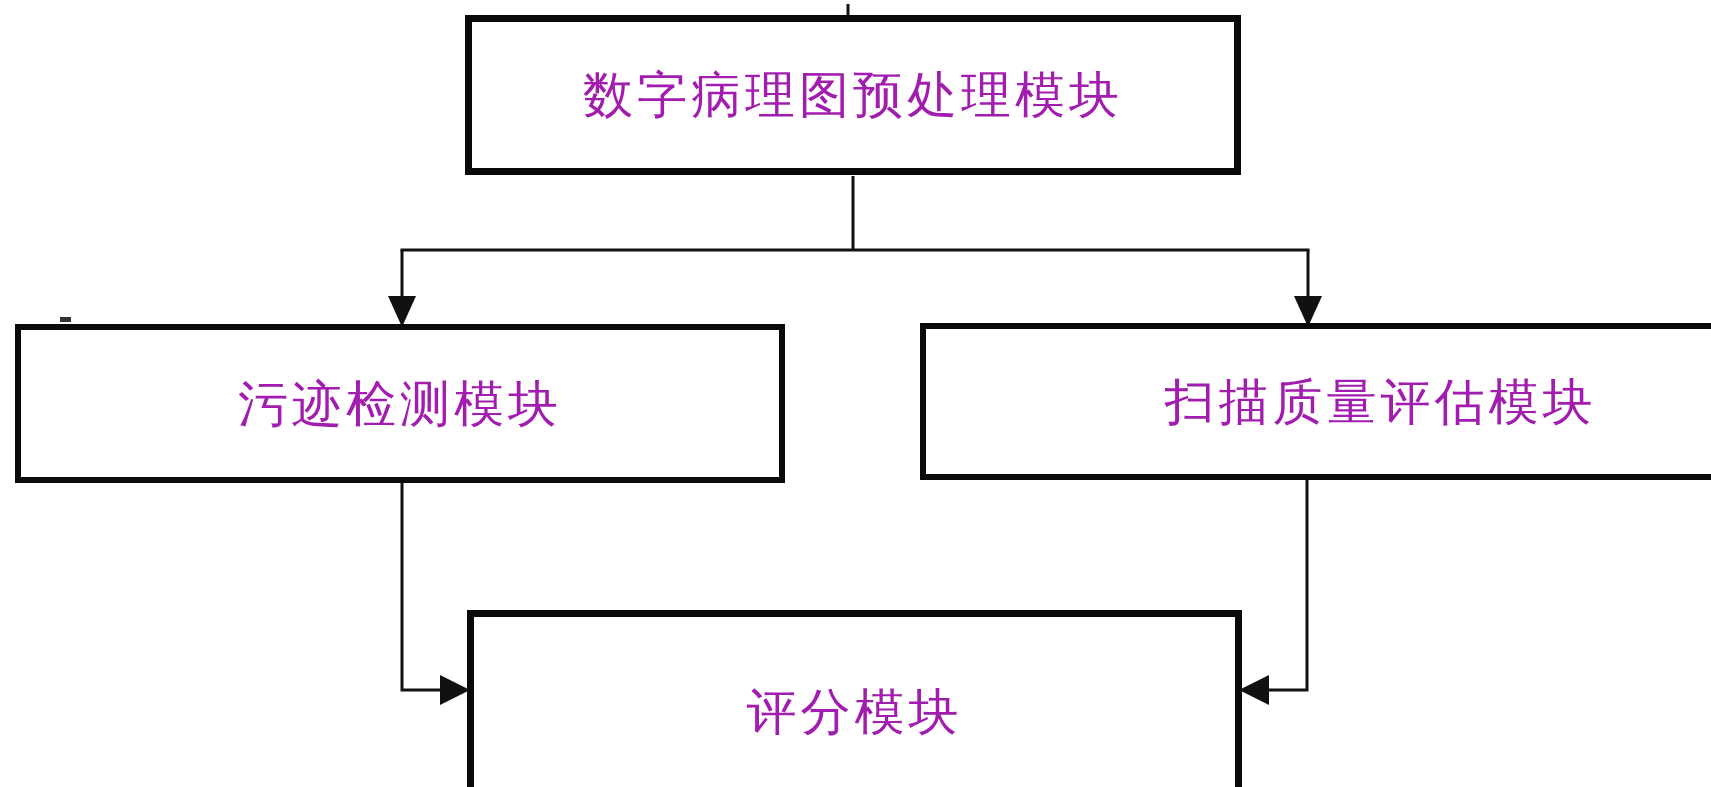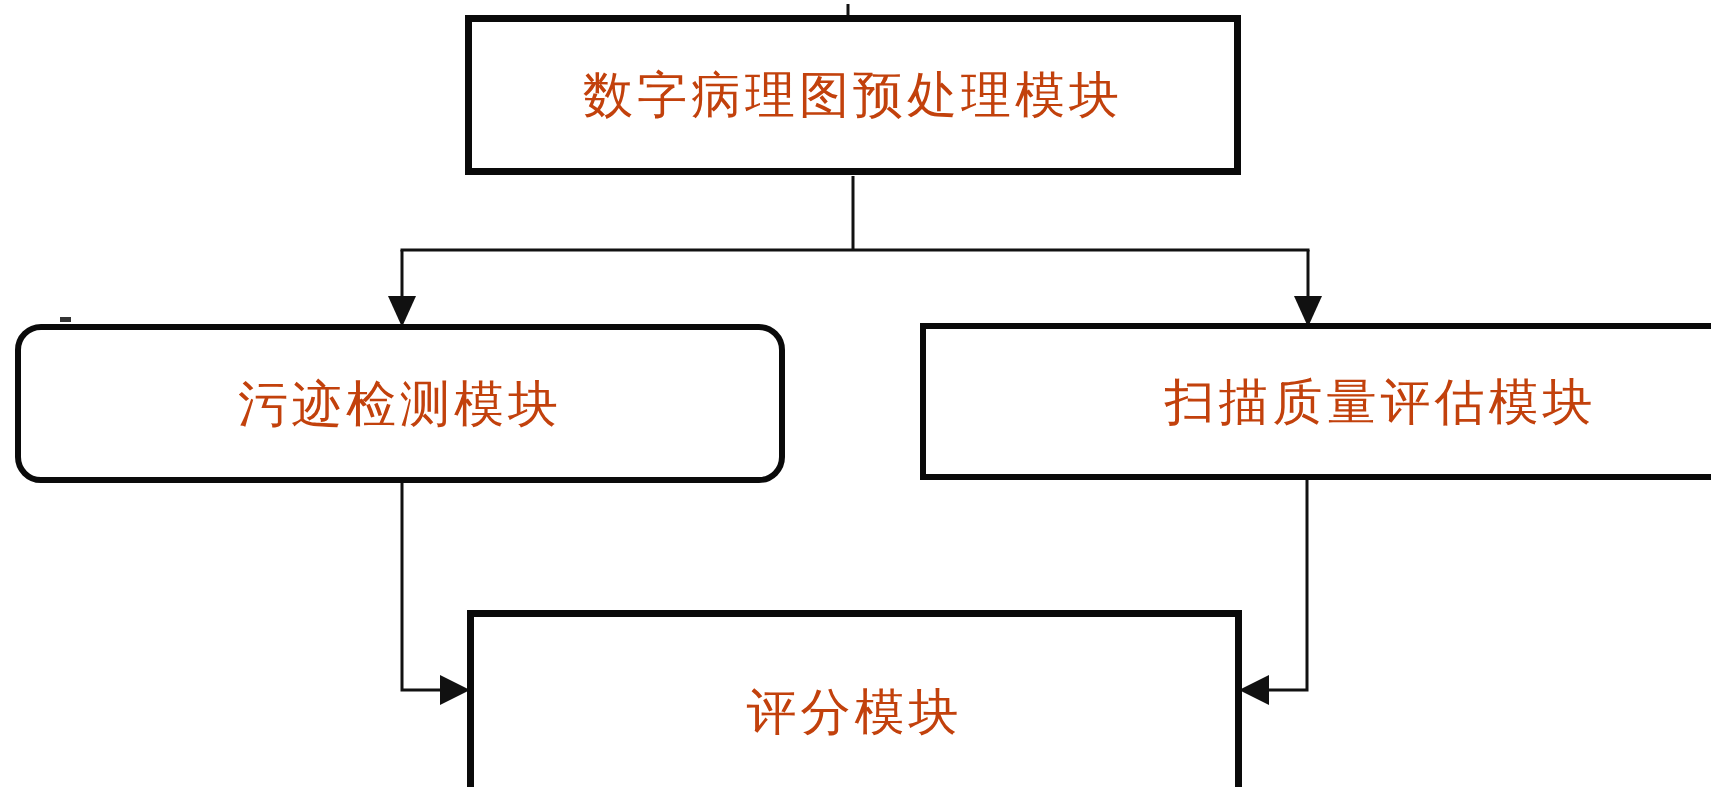"数字病理图预处理模块" .node-label { color: #c2410c -> #a21caf }
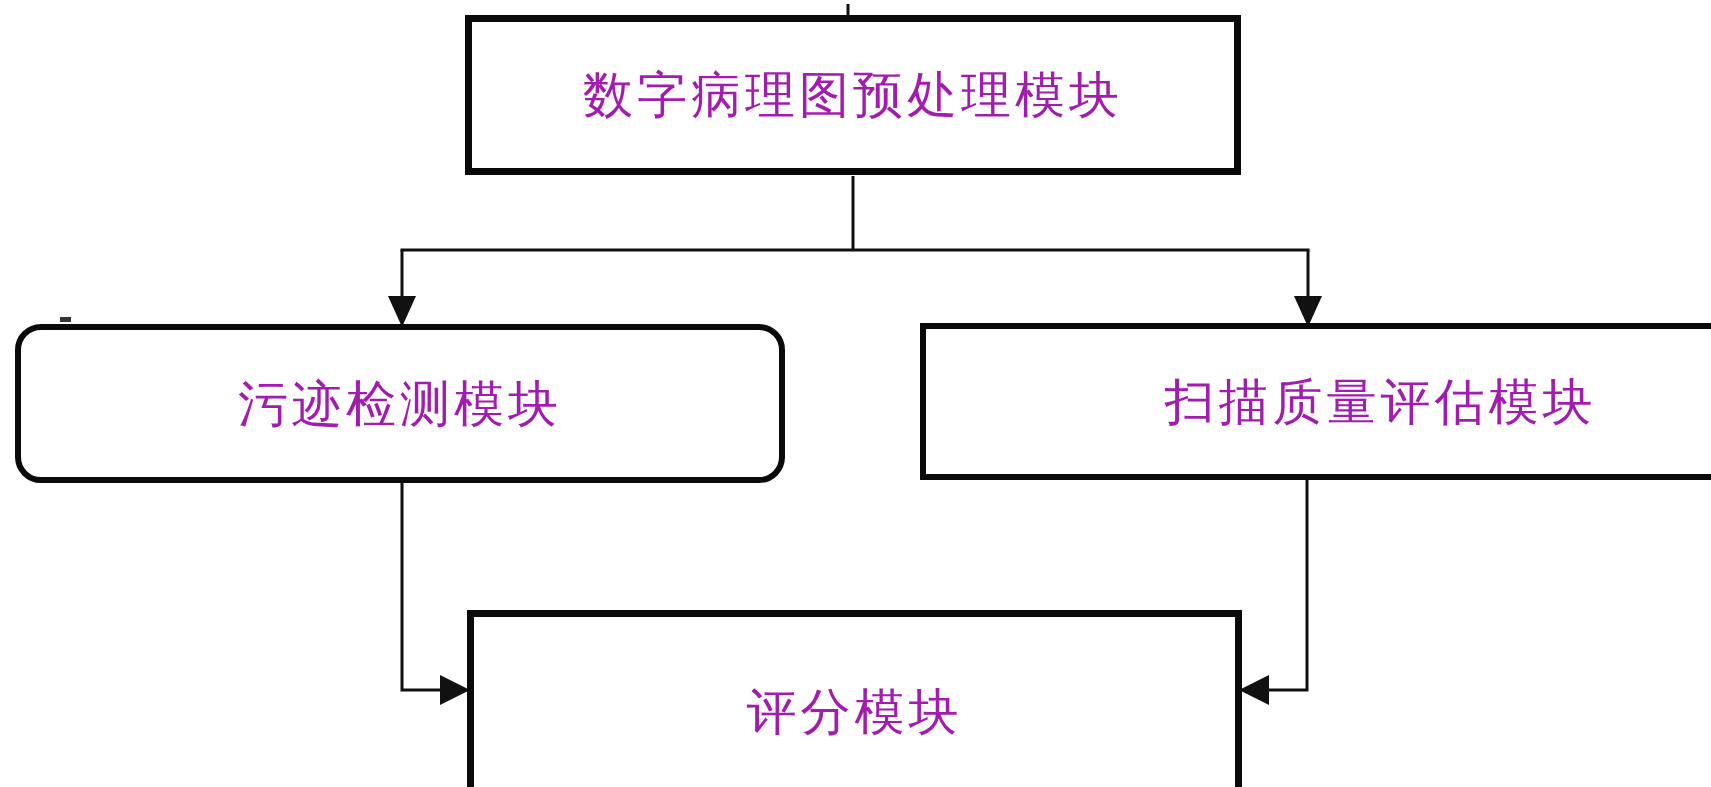"污迹检测模块" #node-stain { border-radius: 26px -> none }
